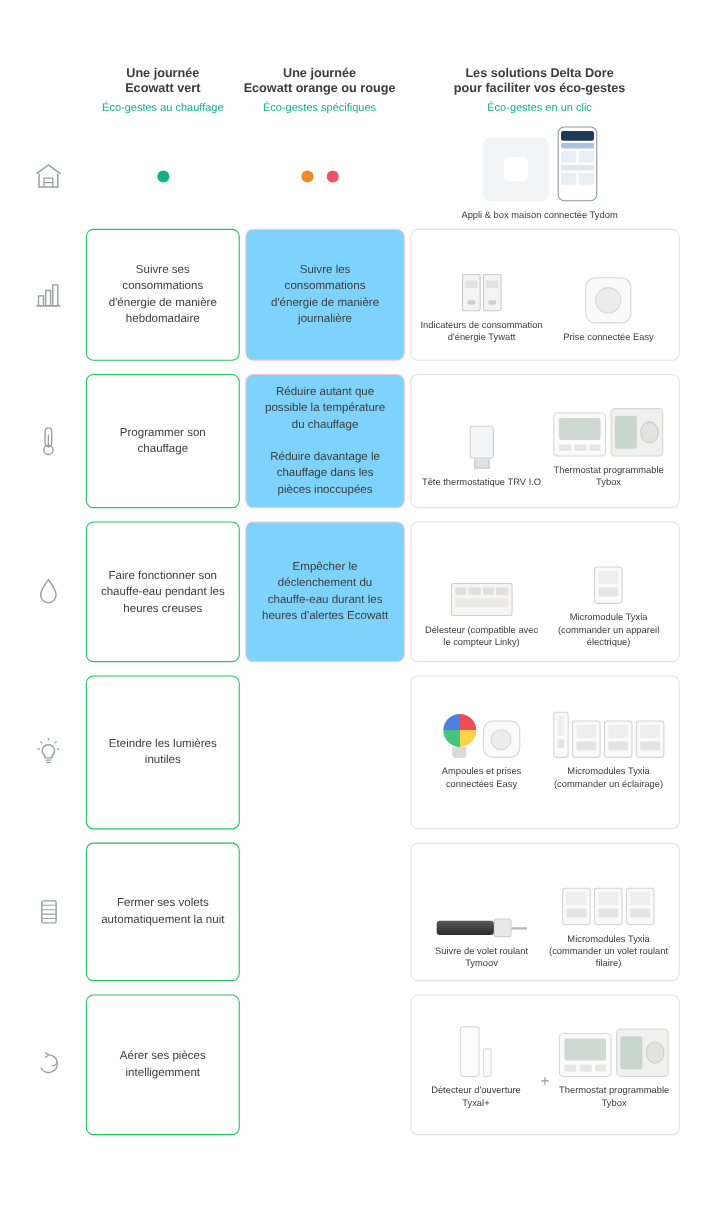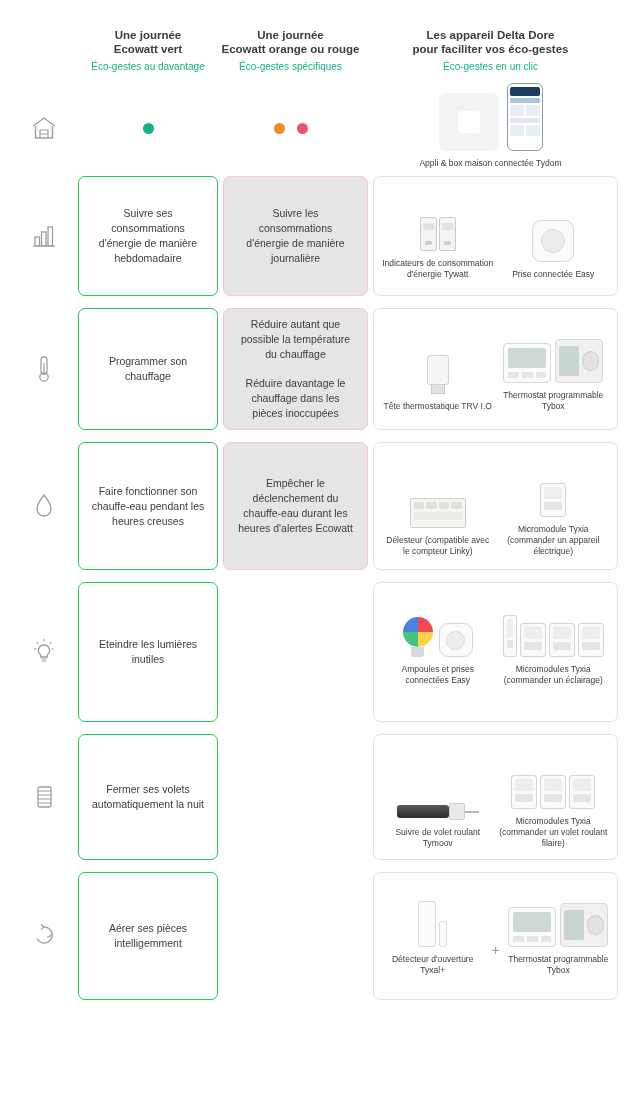"Une journée" .header { margin-top: none -> 32px }
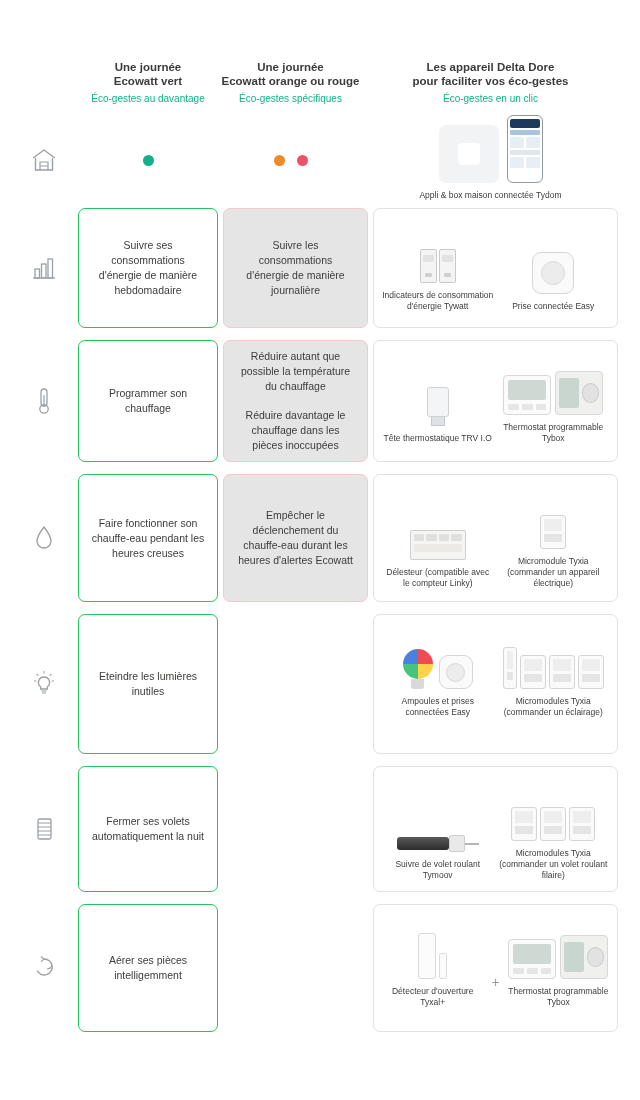"Les appareil Delta Dore" span { text: appareil -> solutions }
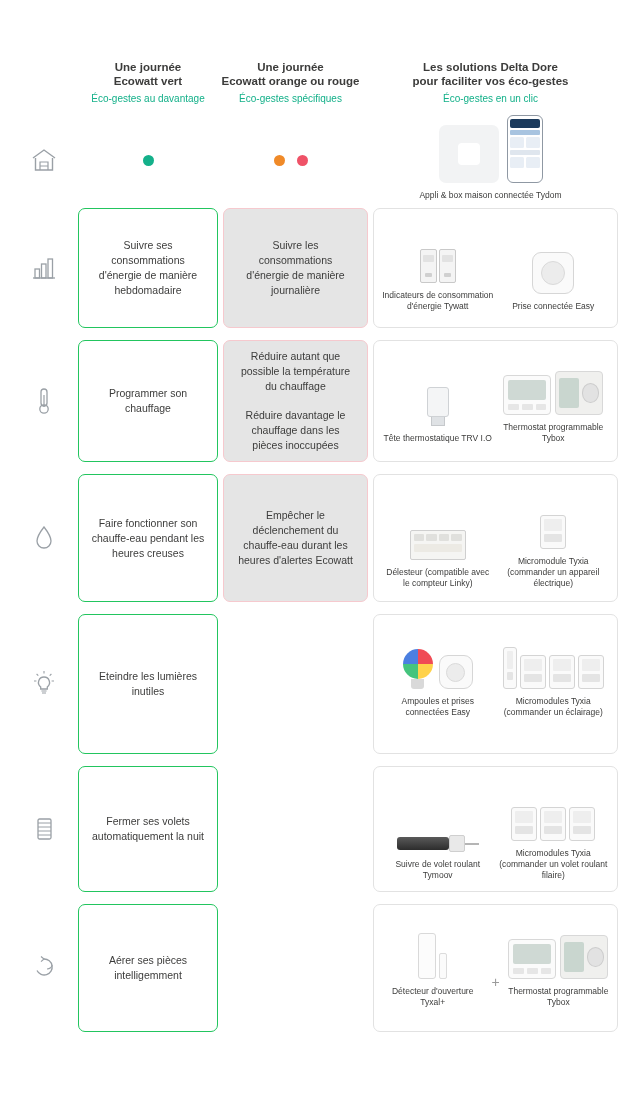"Éco-gestes au davantage" div.hd-sub { text: davantage -> chauffage }
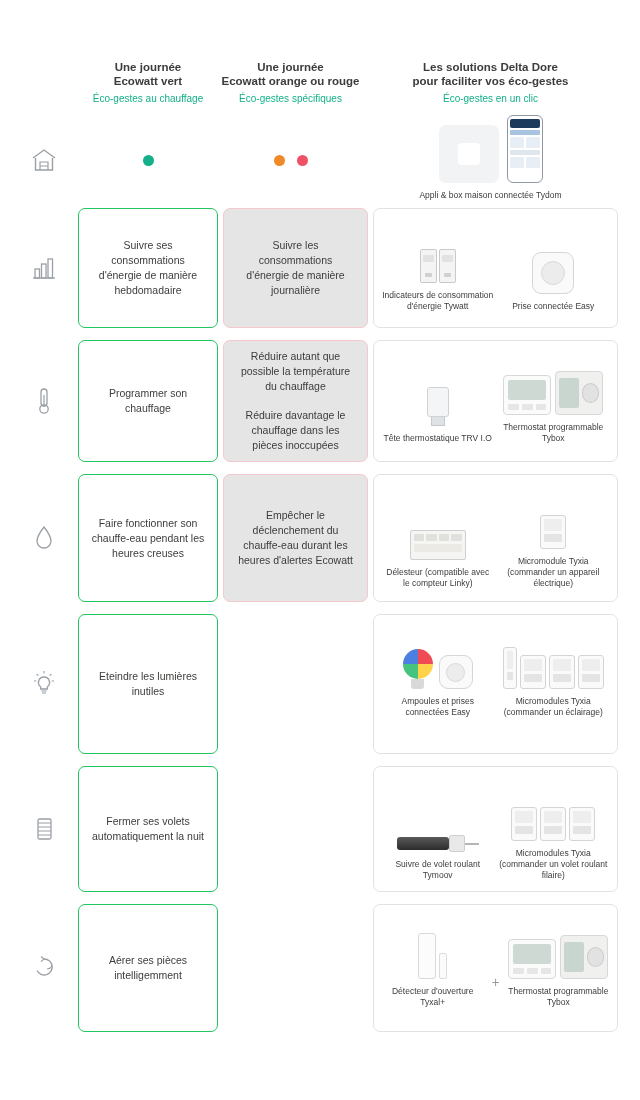"Suivre les consommations d'énergie de" .cell-orange { background: #e5e5e5 -> #7dd3fc }
